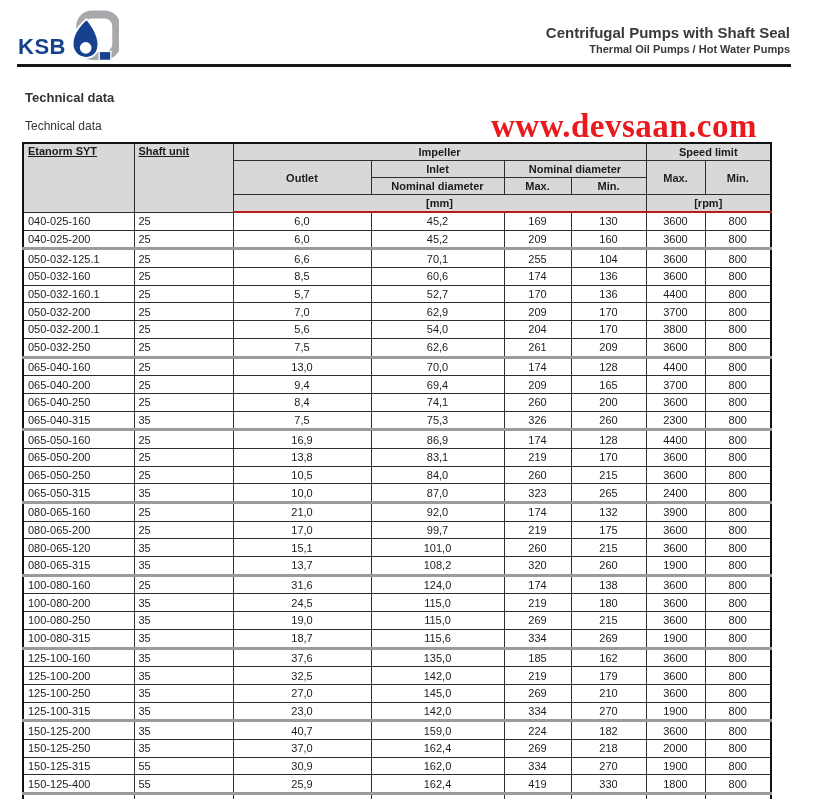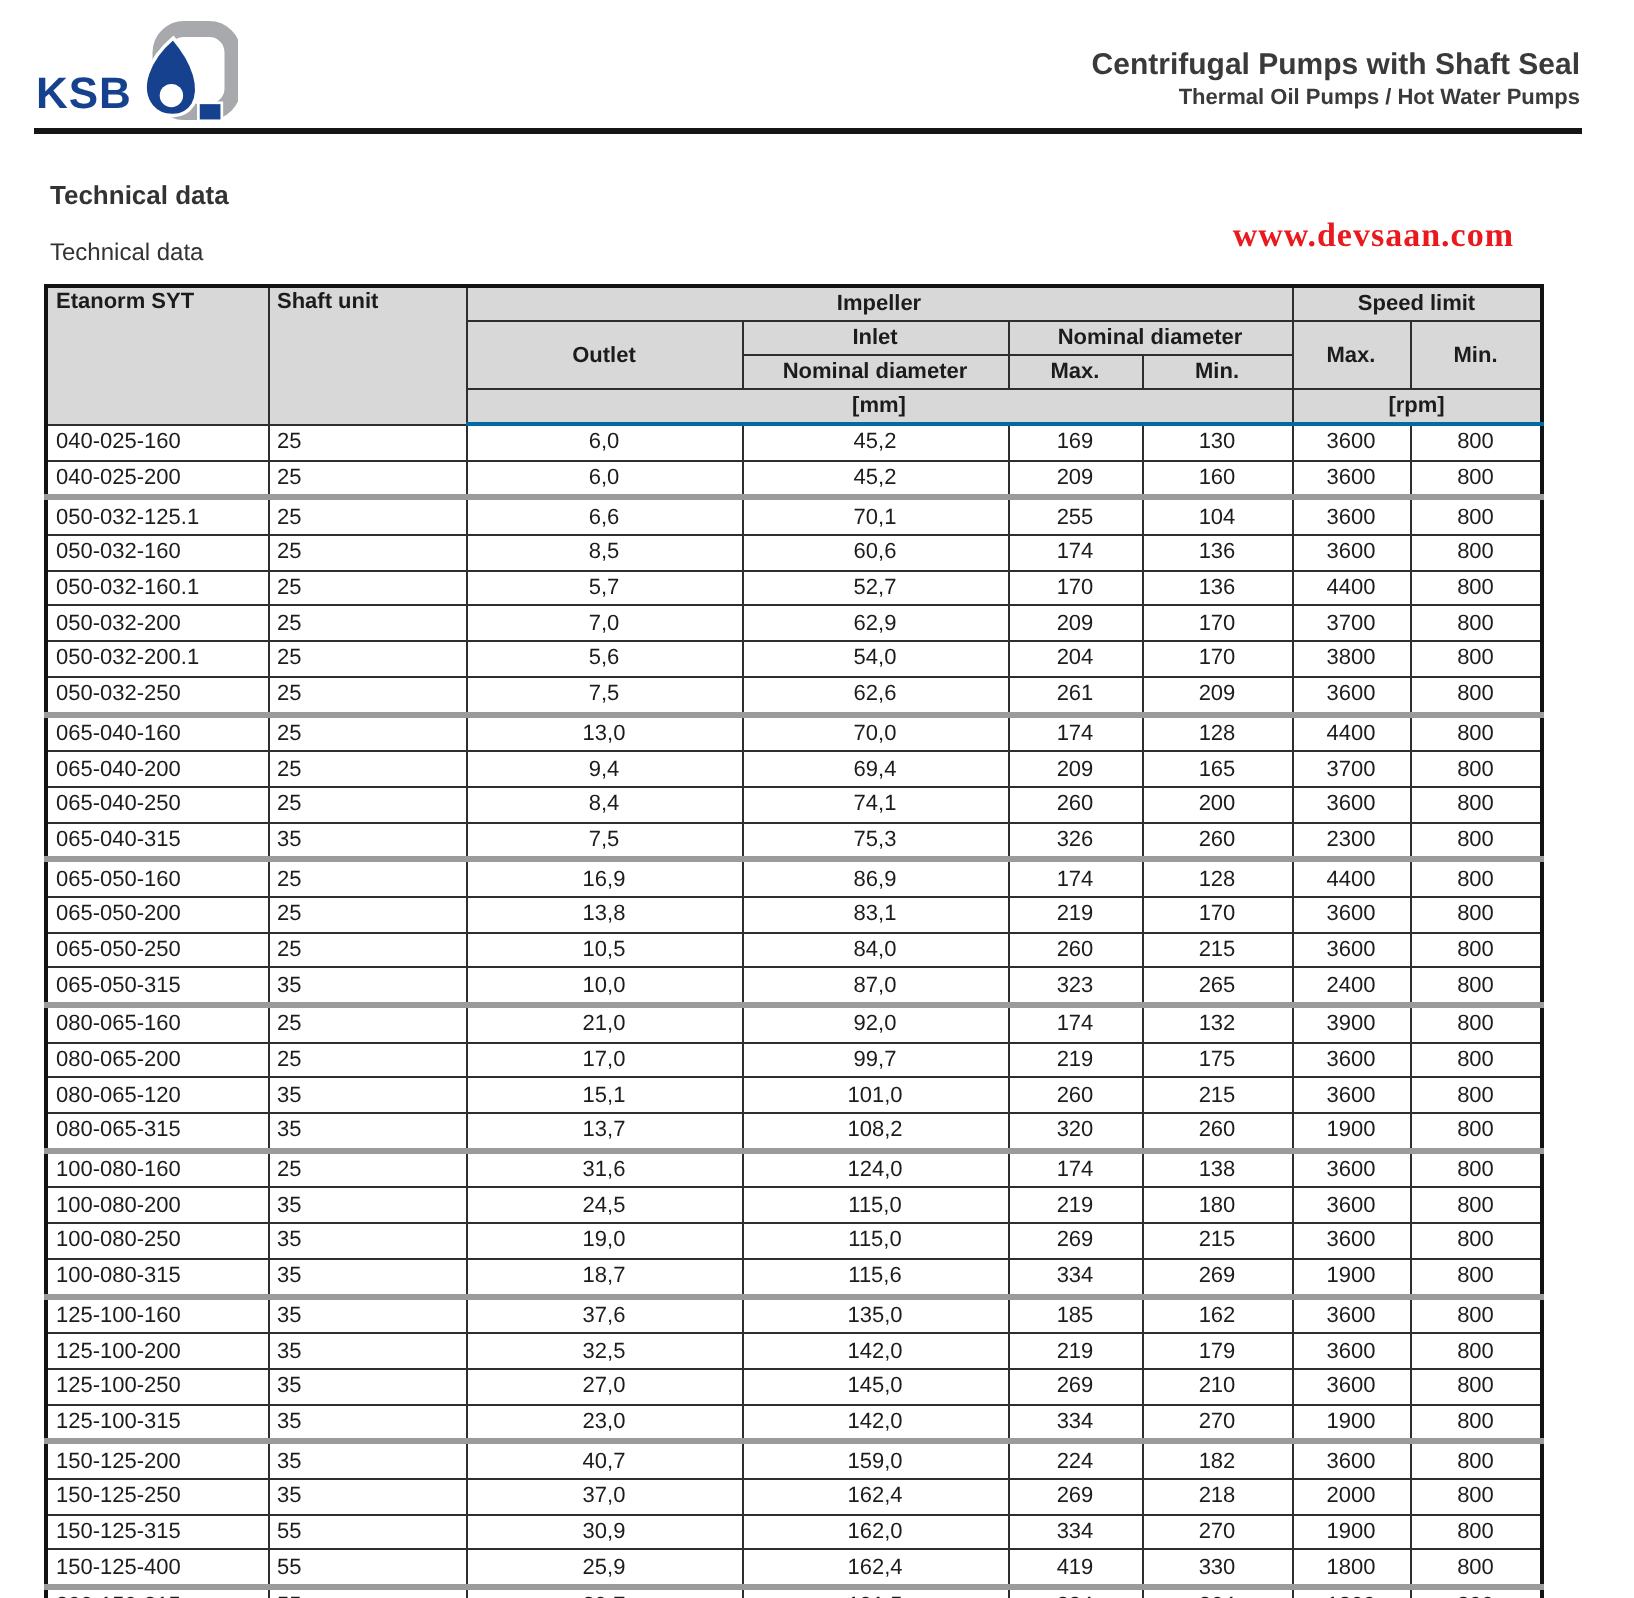"www.devsaan.com" .watermark { font-size: 17px -> 33px }
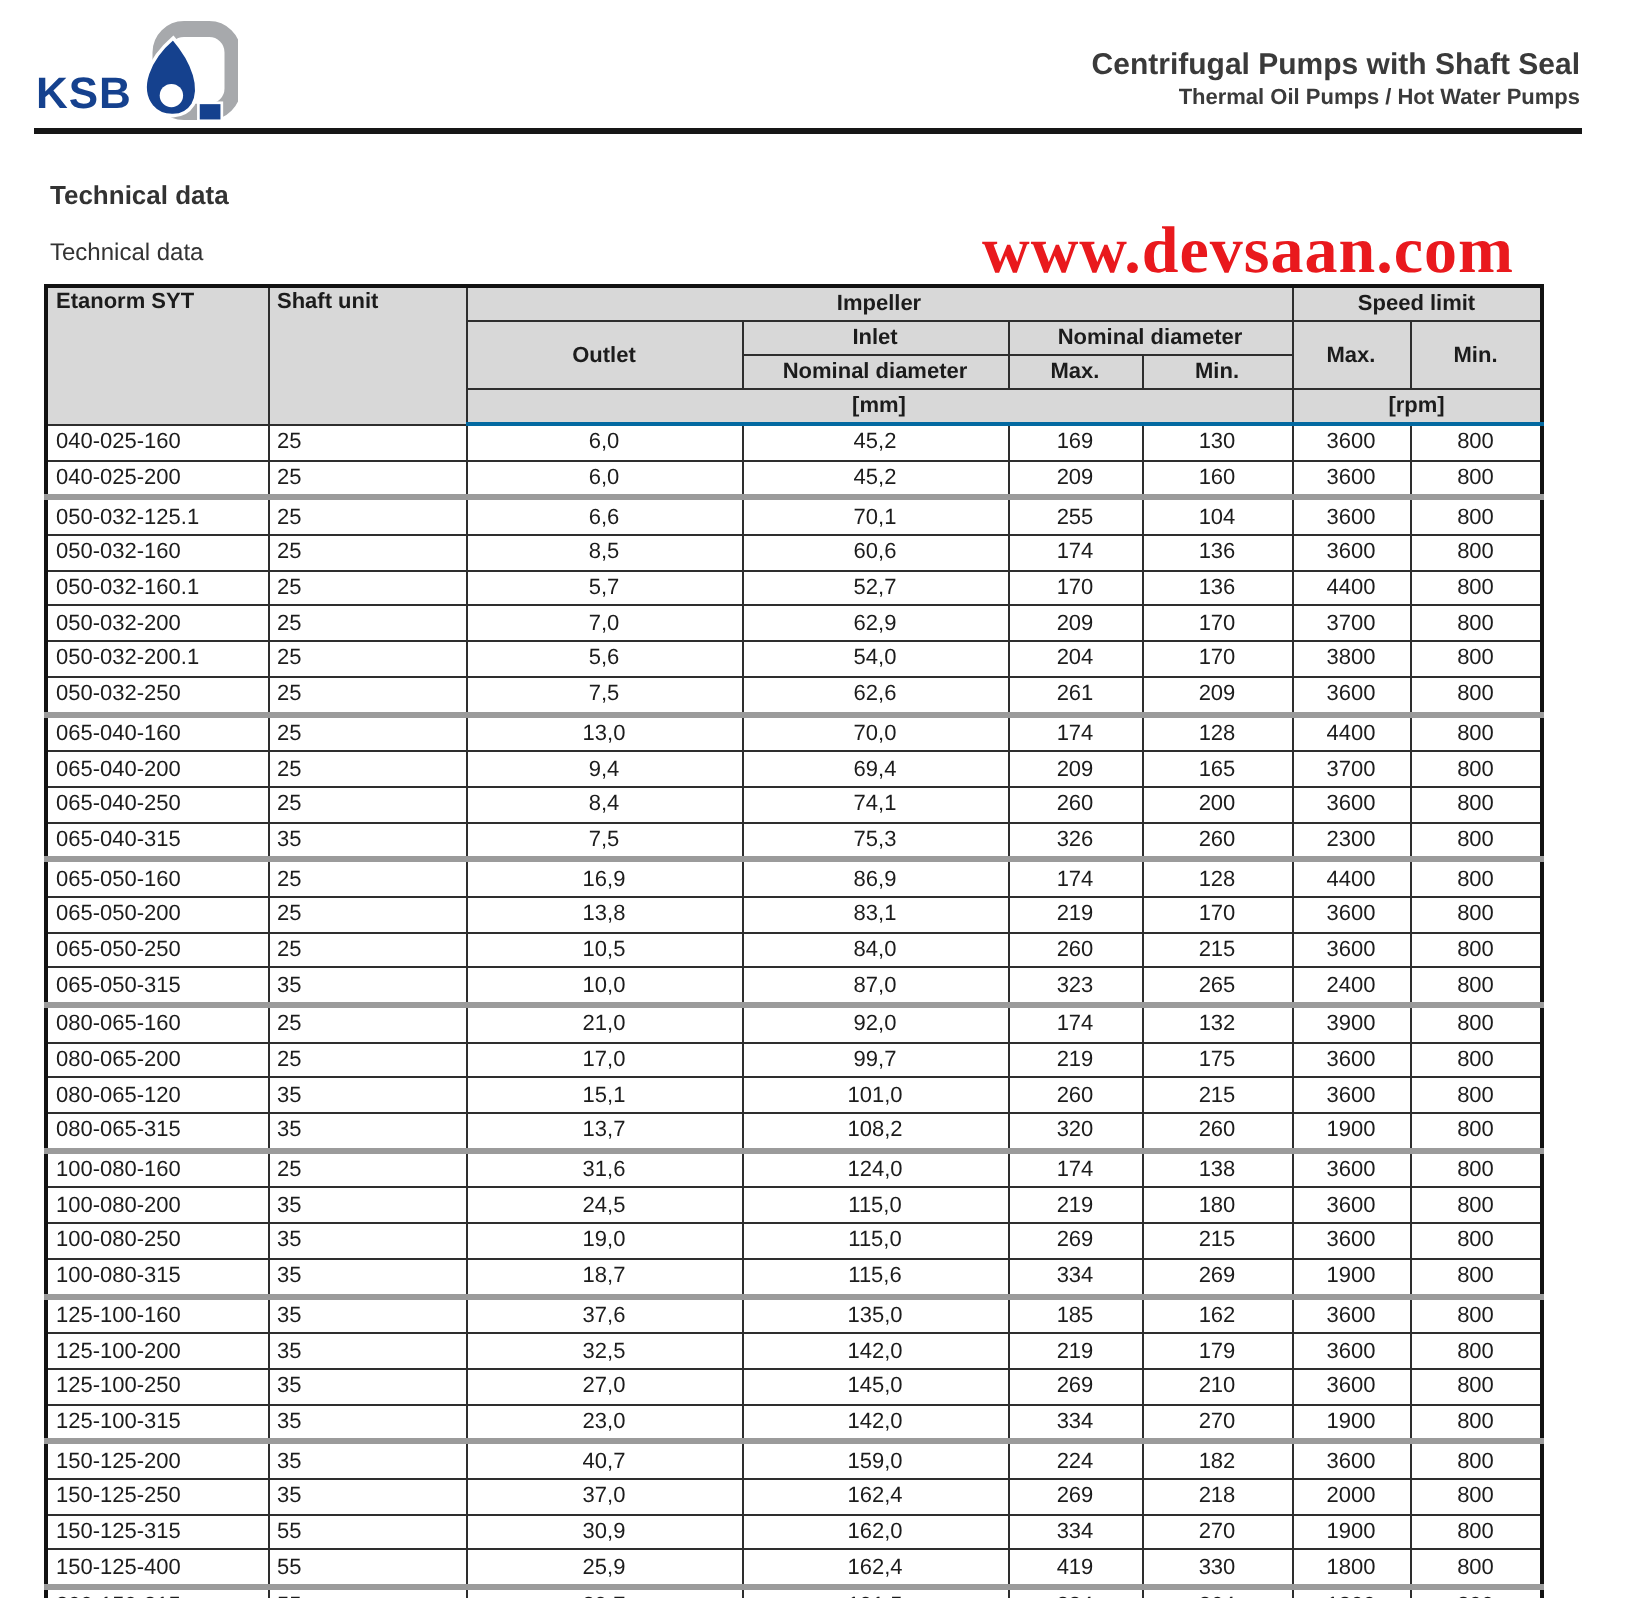"Etanorm SYT" table.tech thead th.tl { text-decoration: none -> underline }
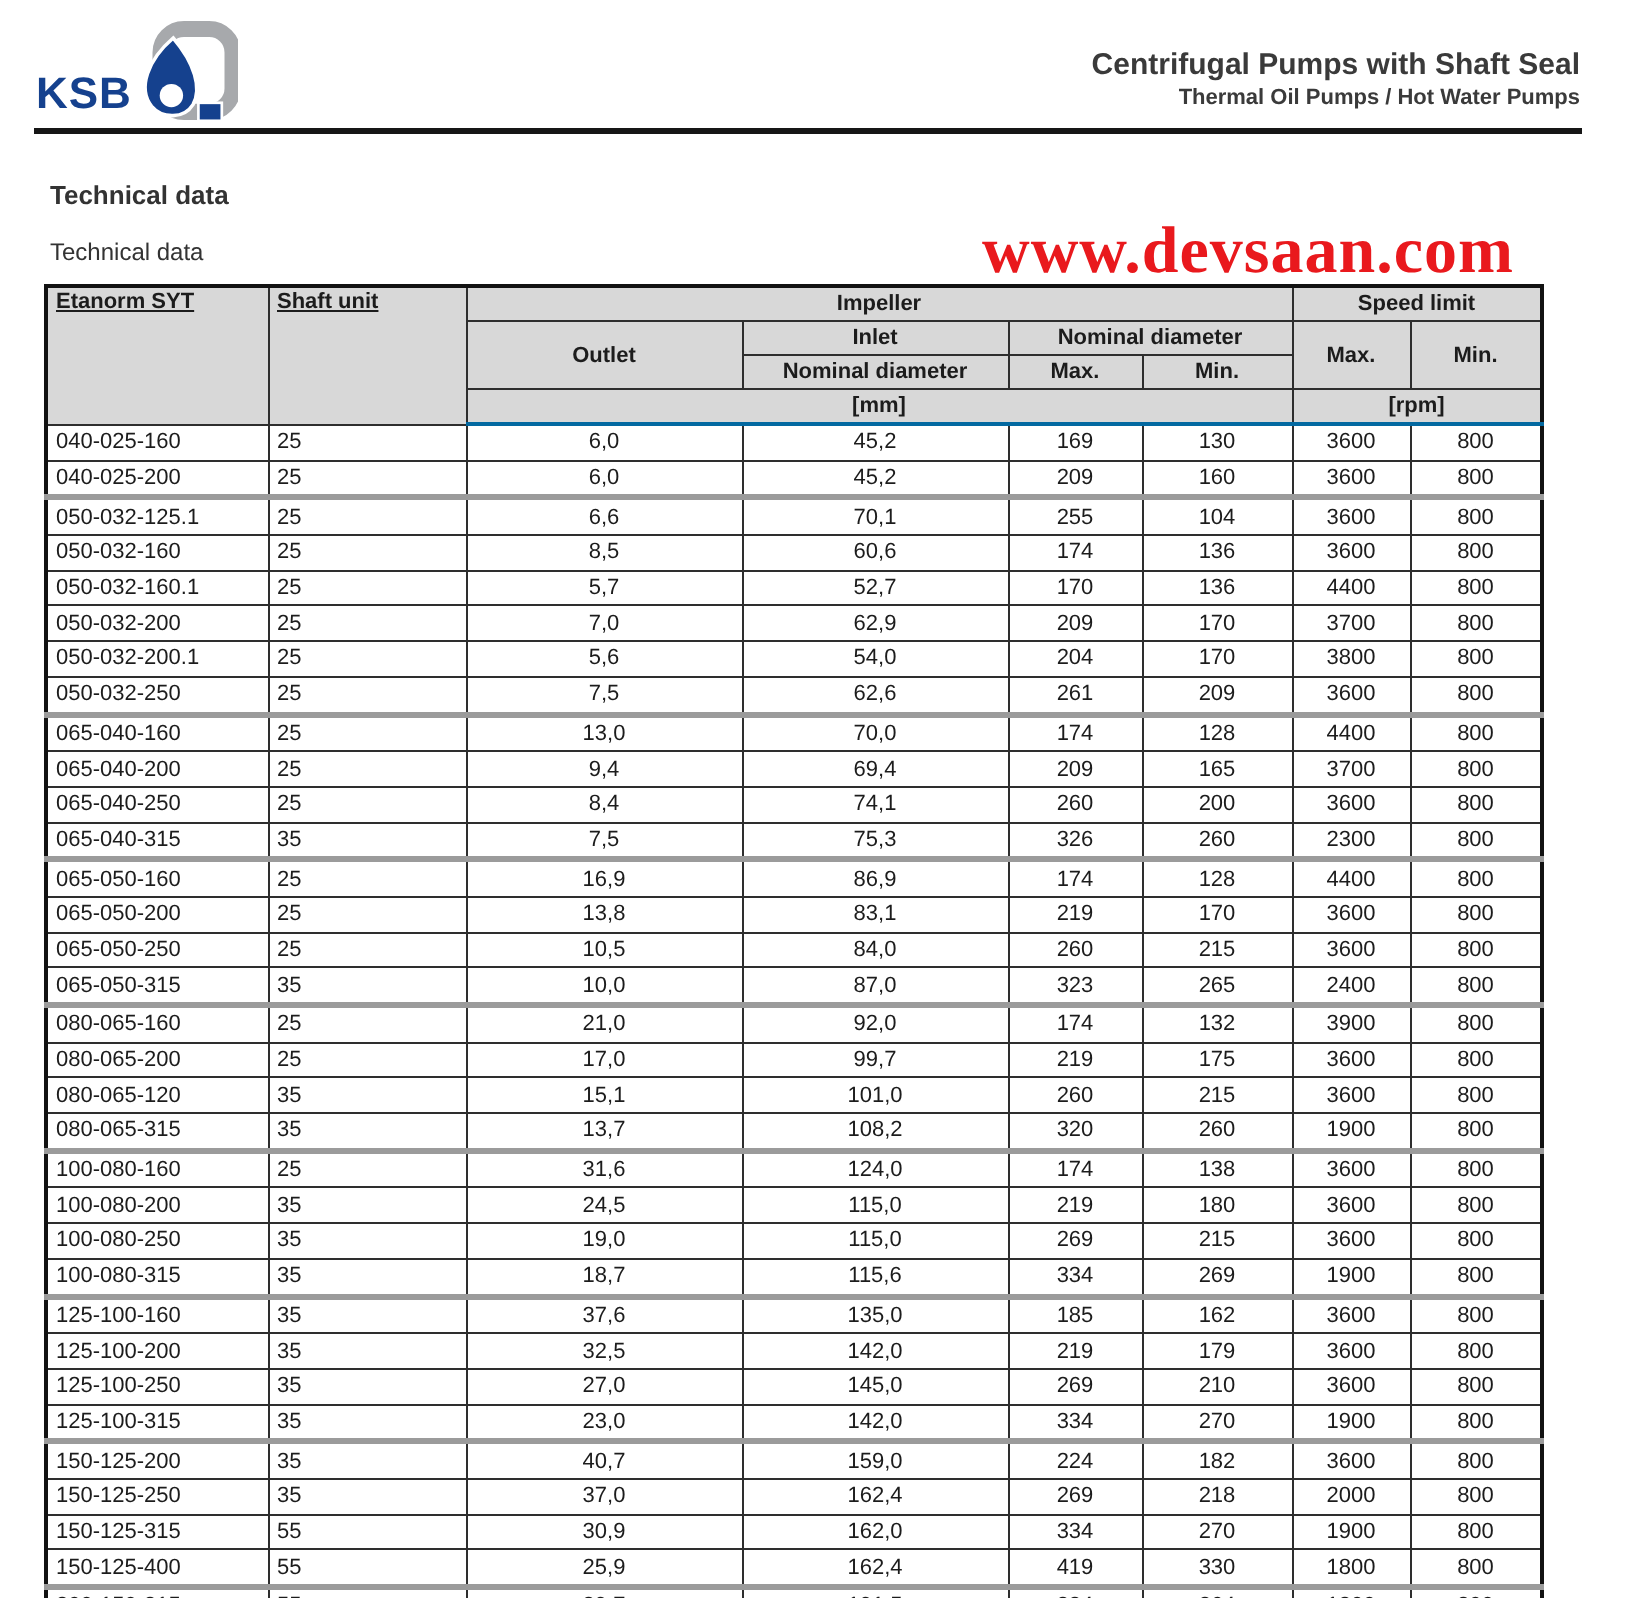"[mm]" table.tech thead tr.unit-row th { border-bottom: 2px solid #0369a1 -> 2px solid #b91c1c }
